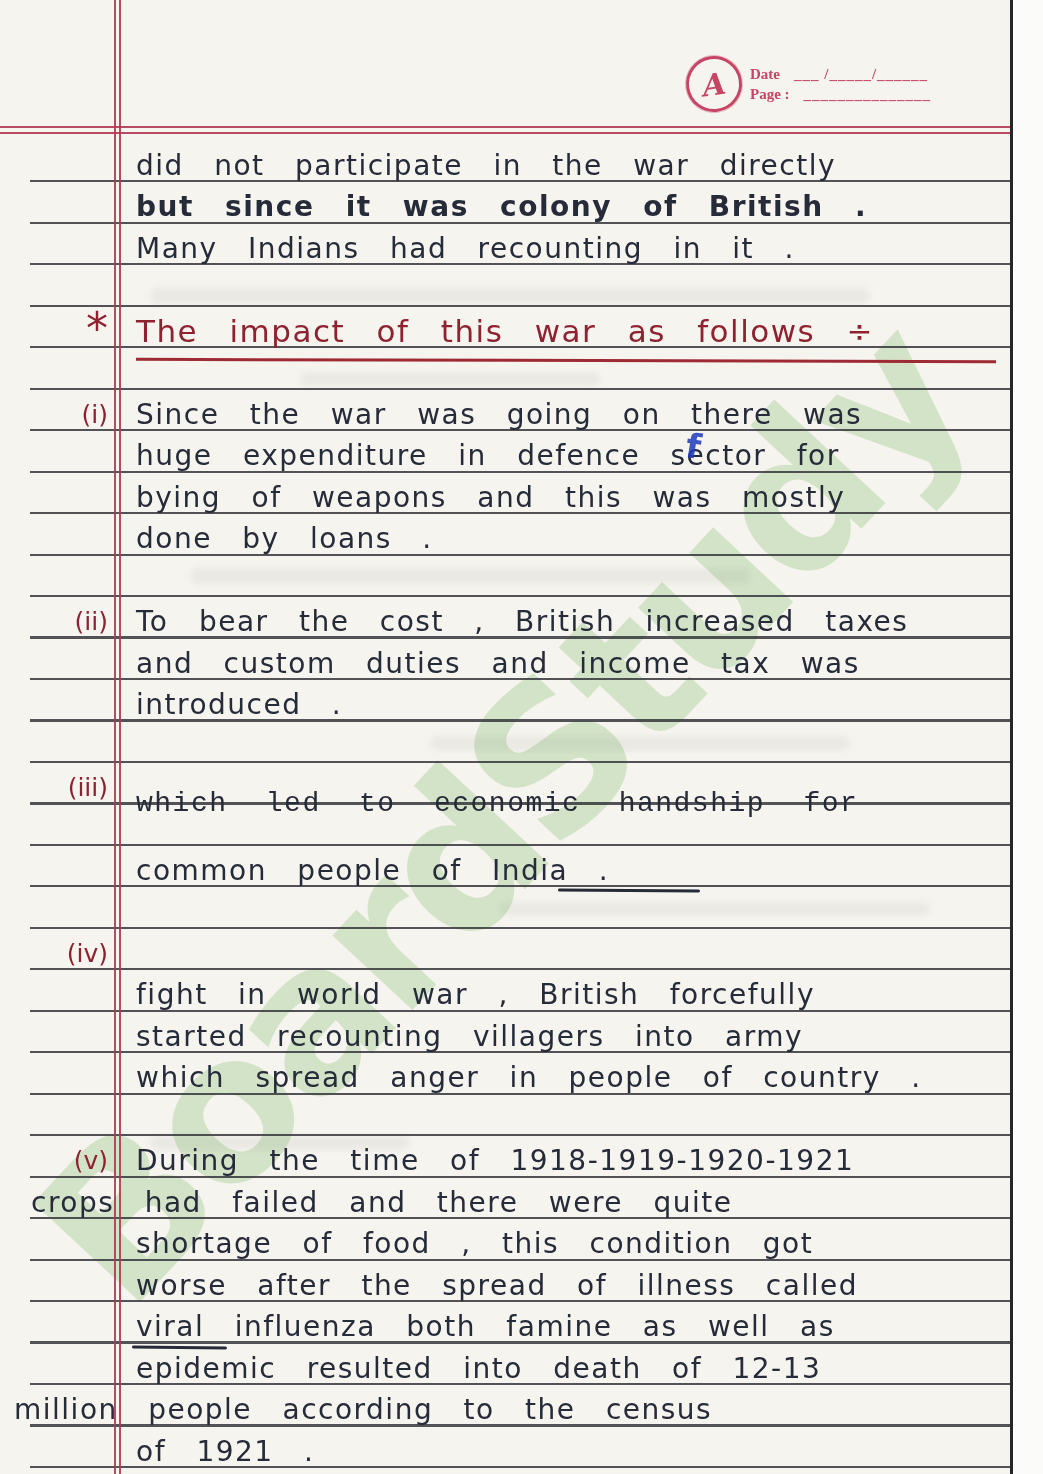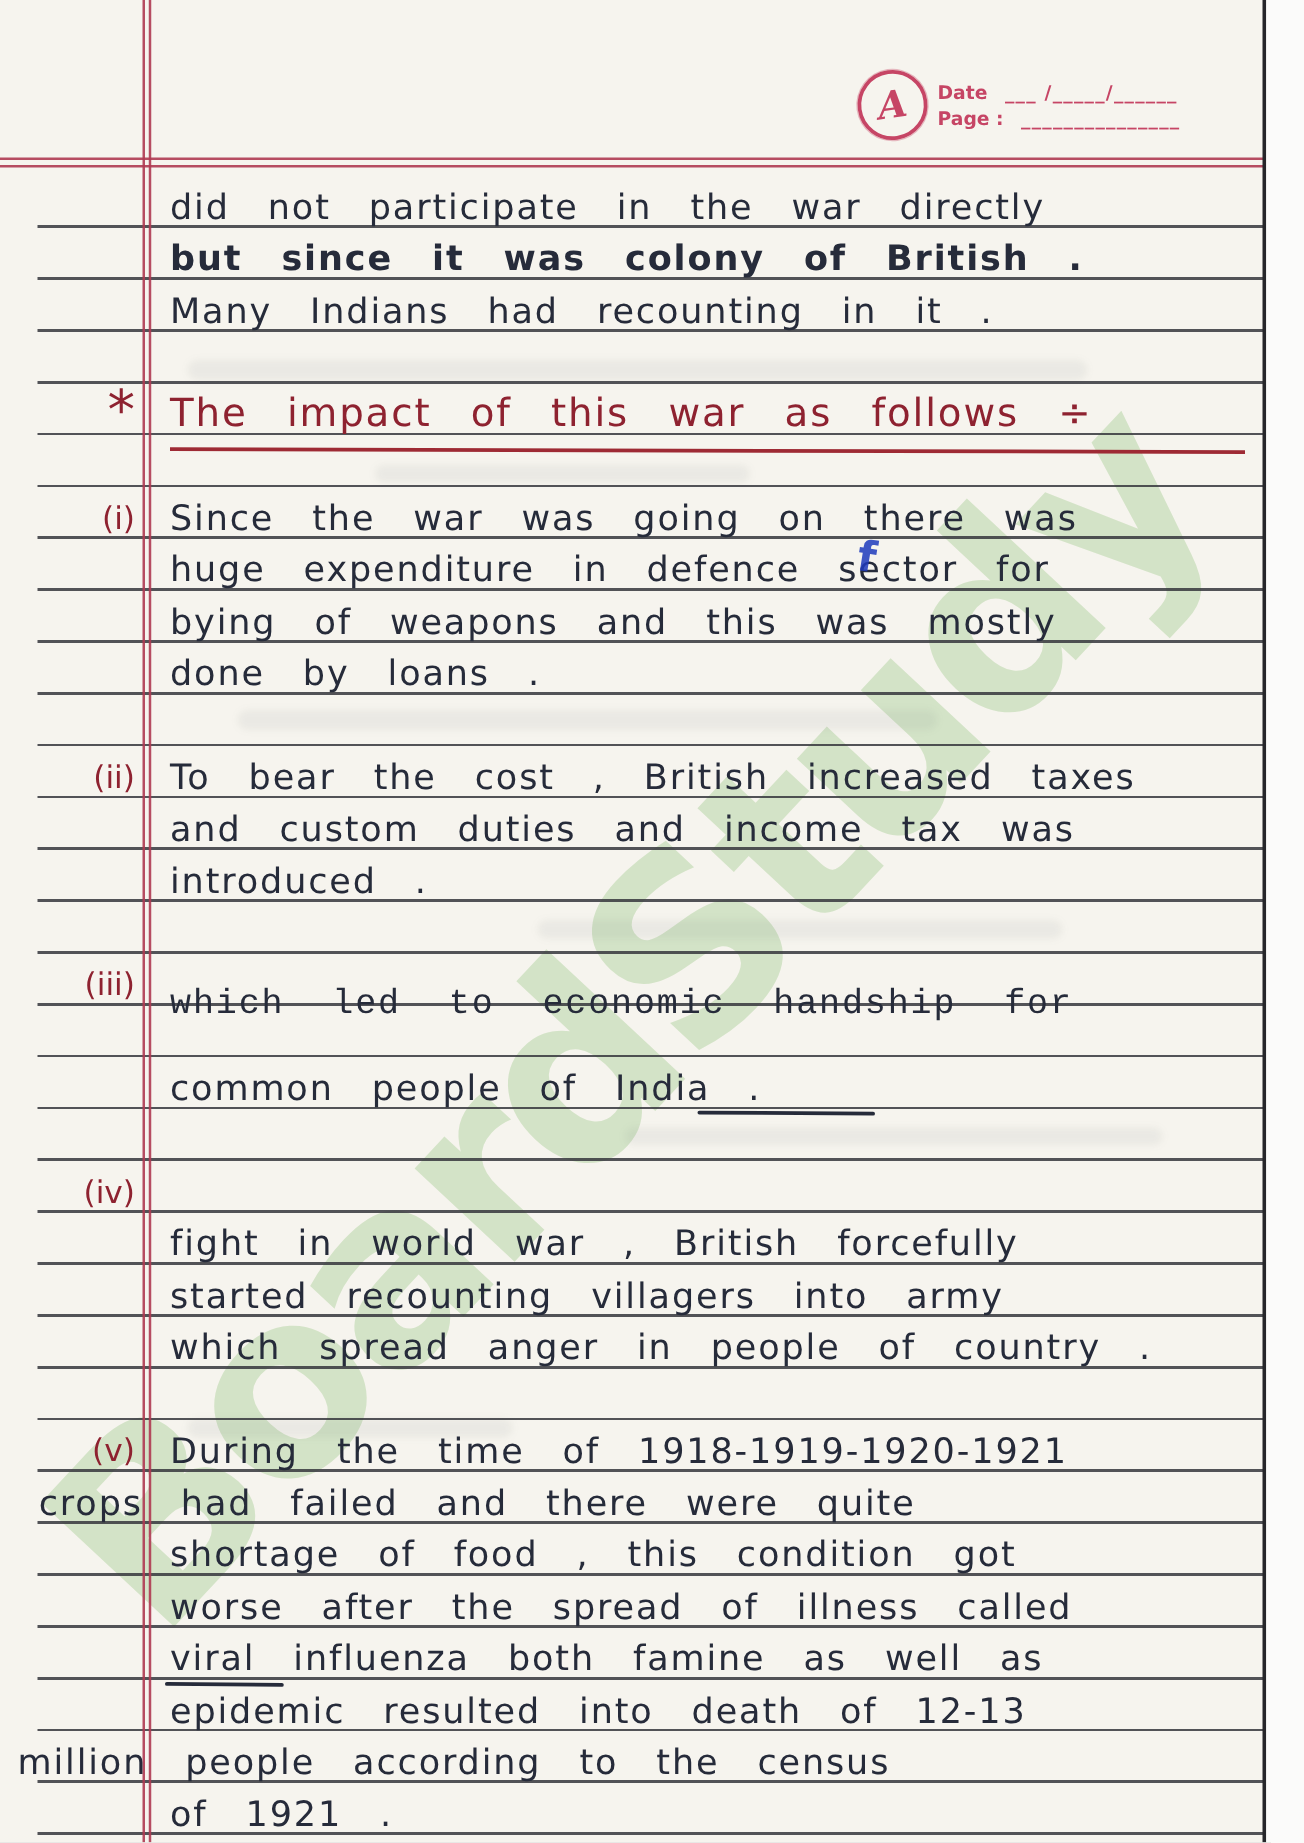"Date" .stamp-row { font-family: none -> Liberation Serif, serif }
